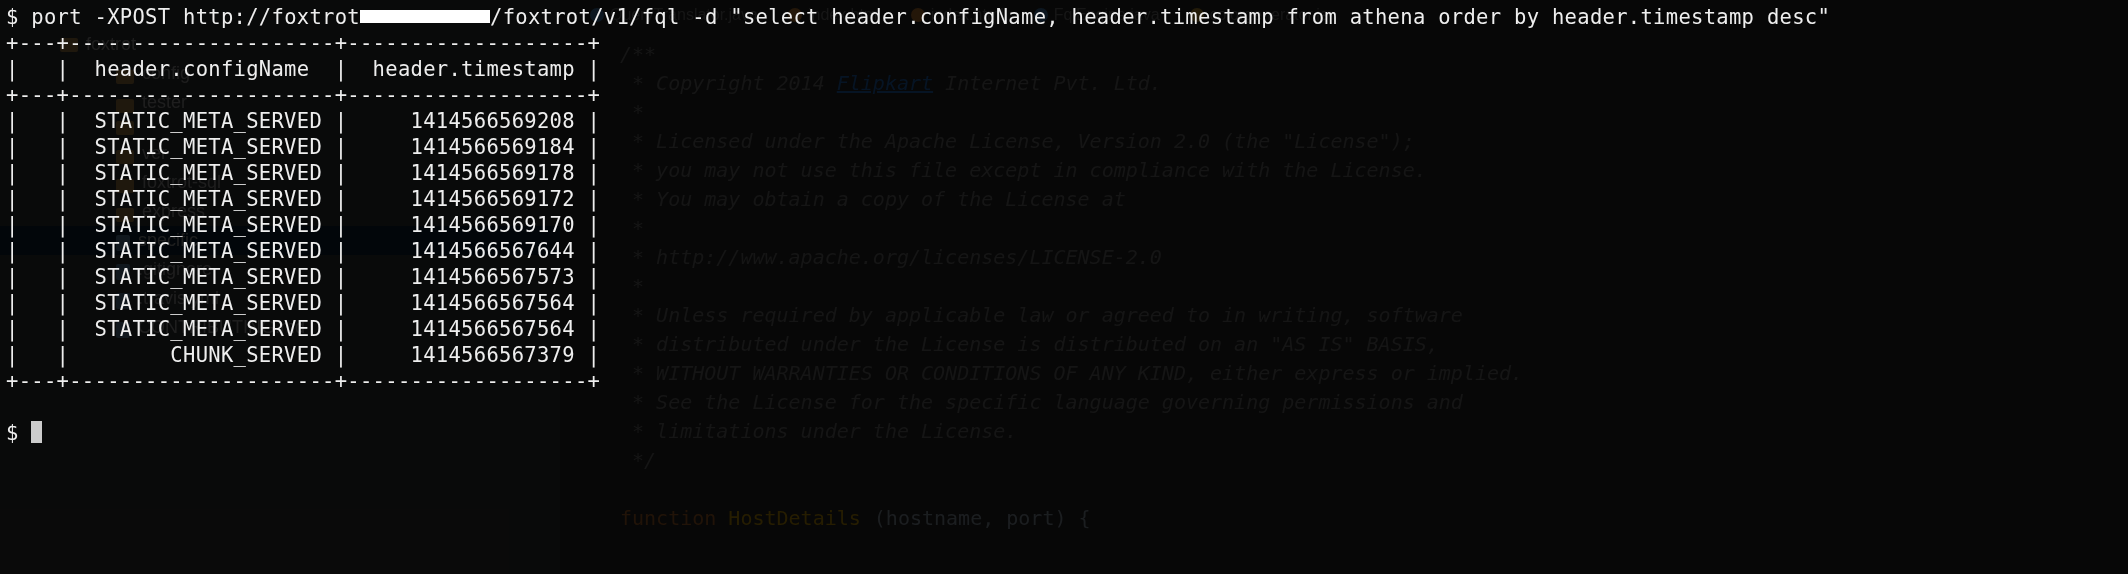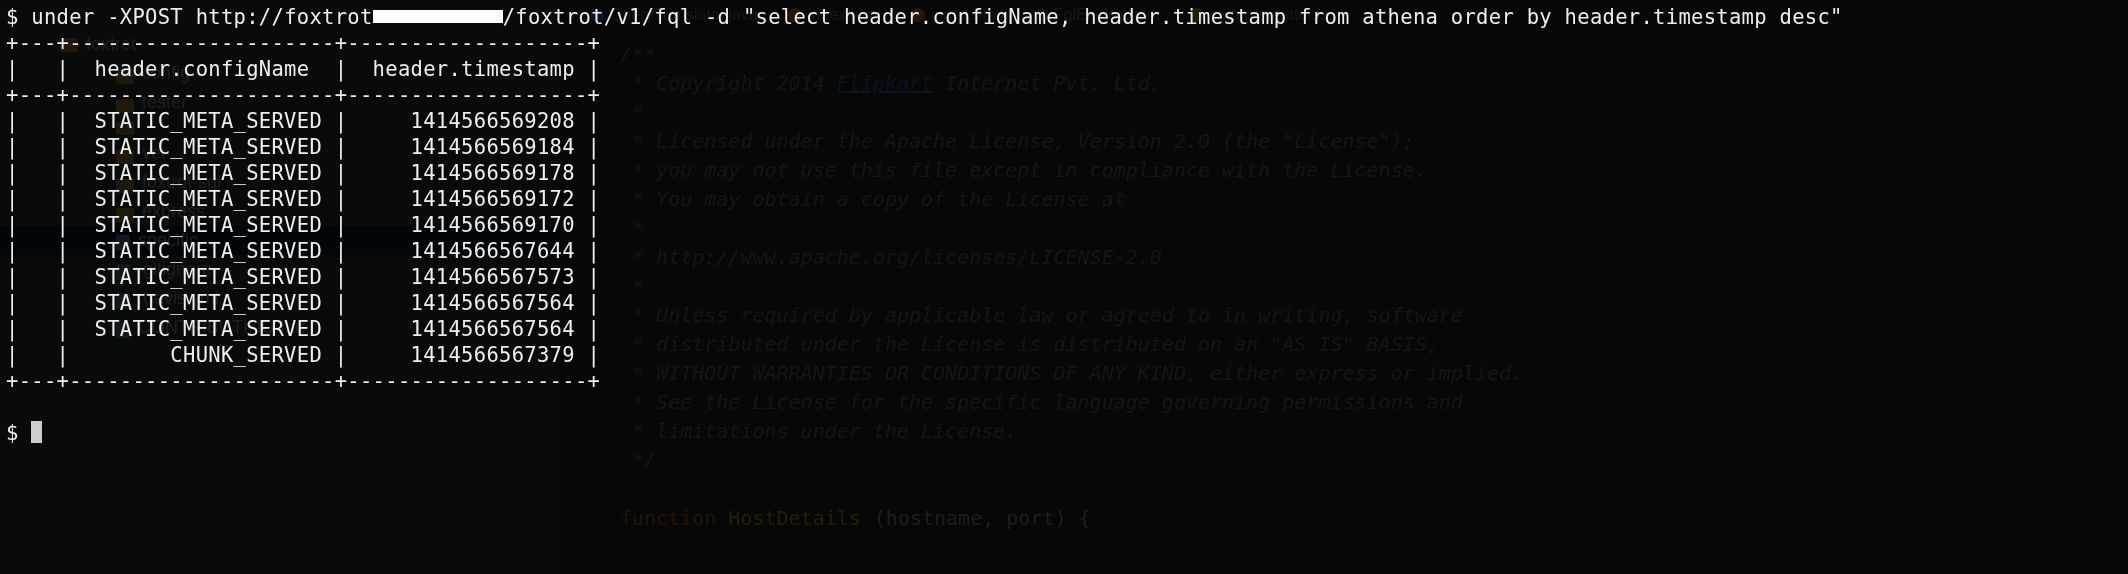"under -XPOST http://foxtrot" span { text: under -> port }
